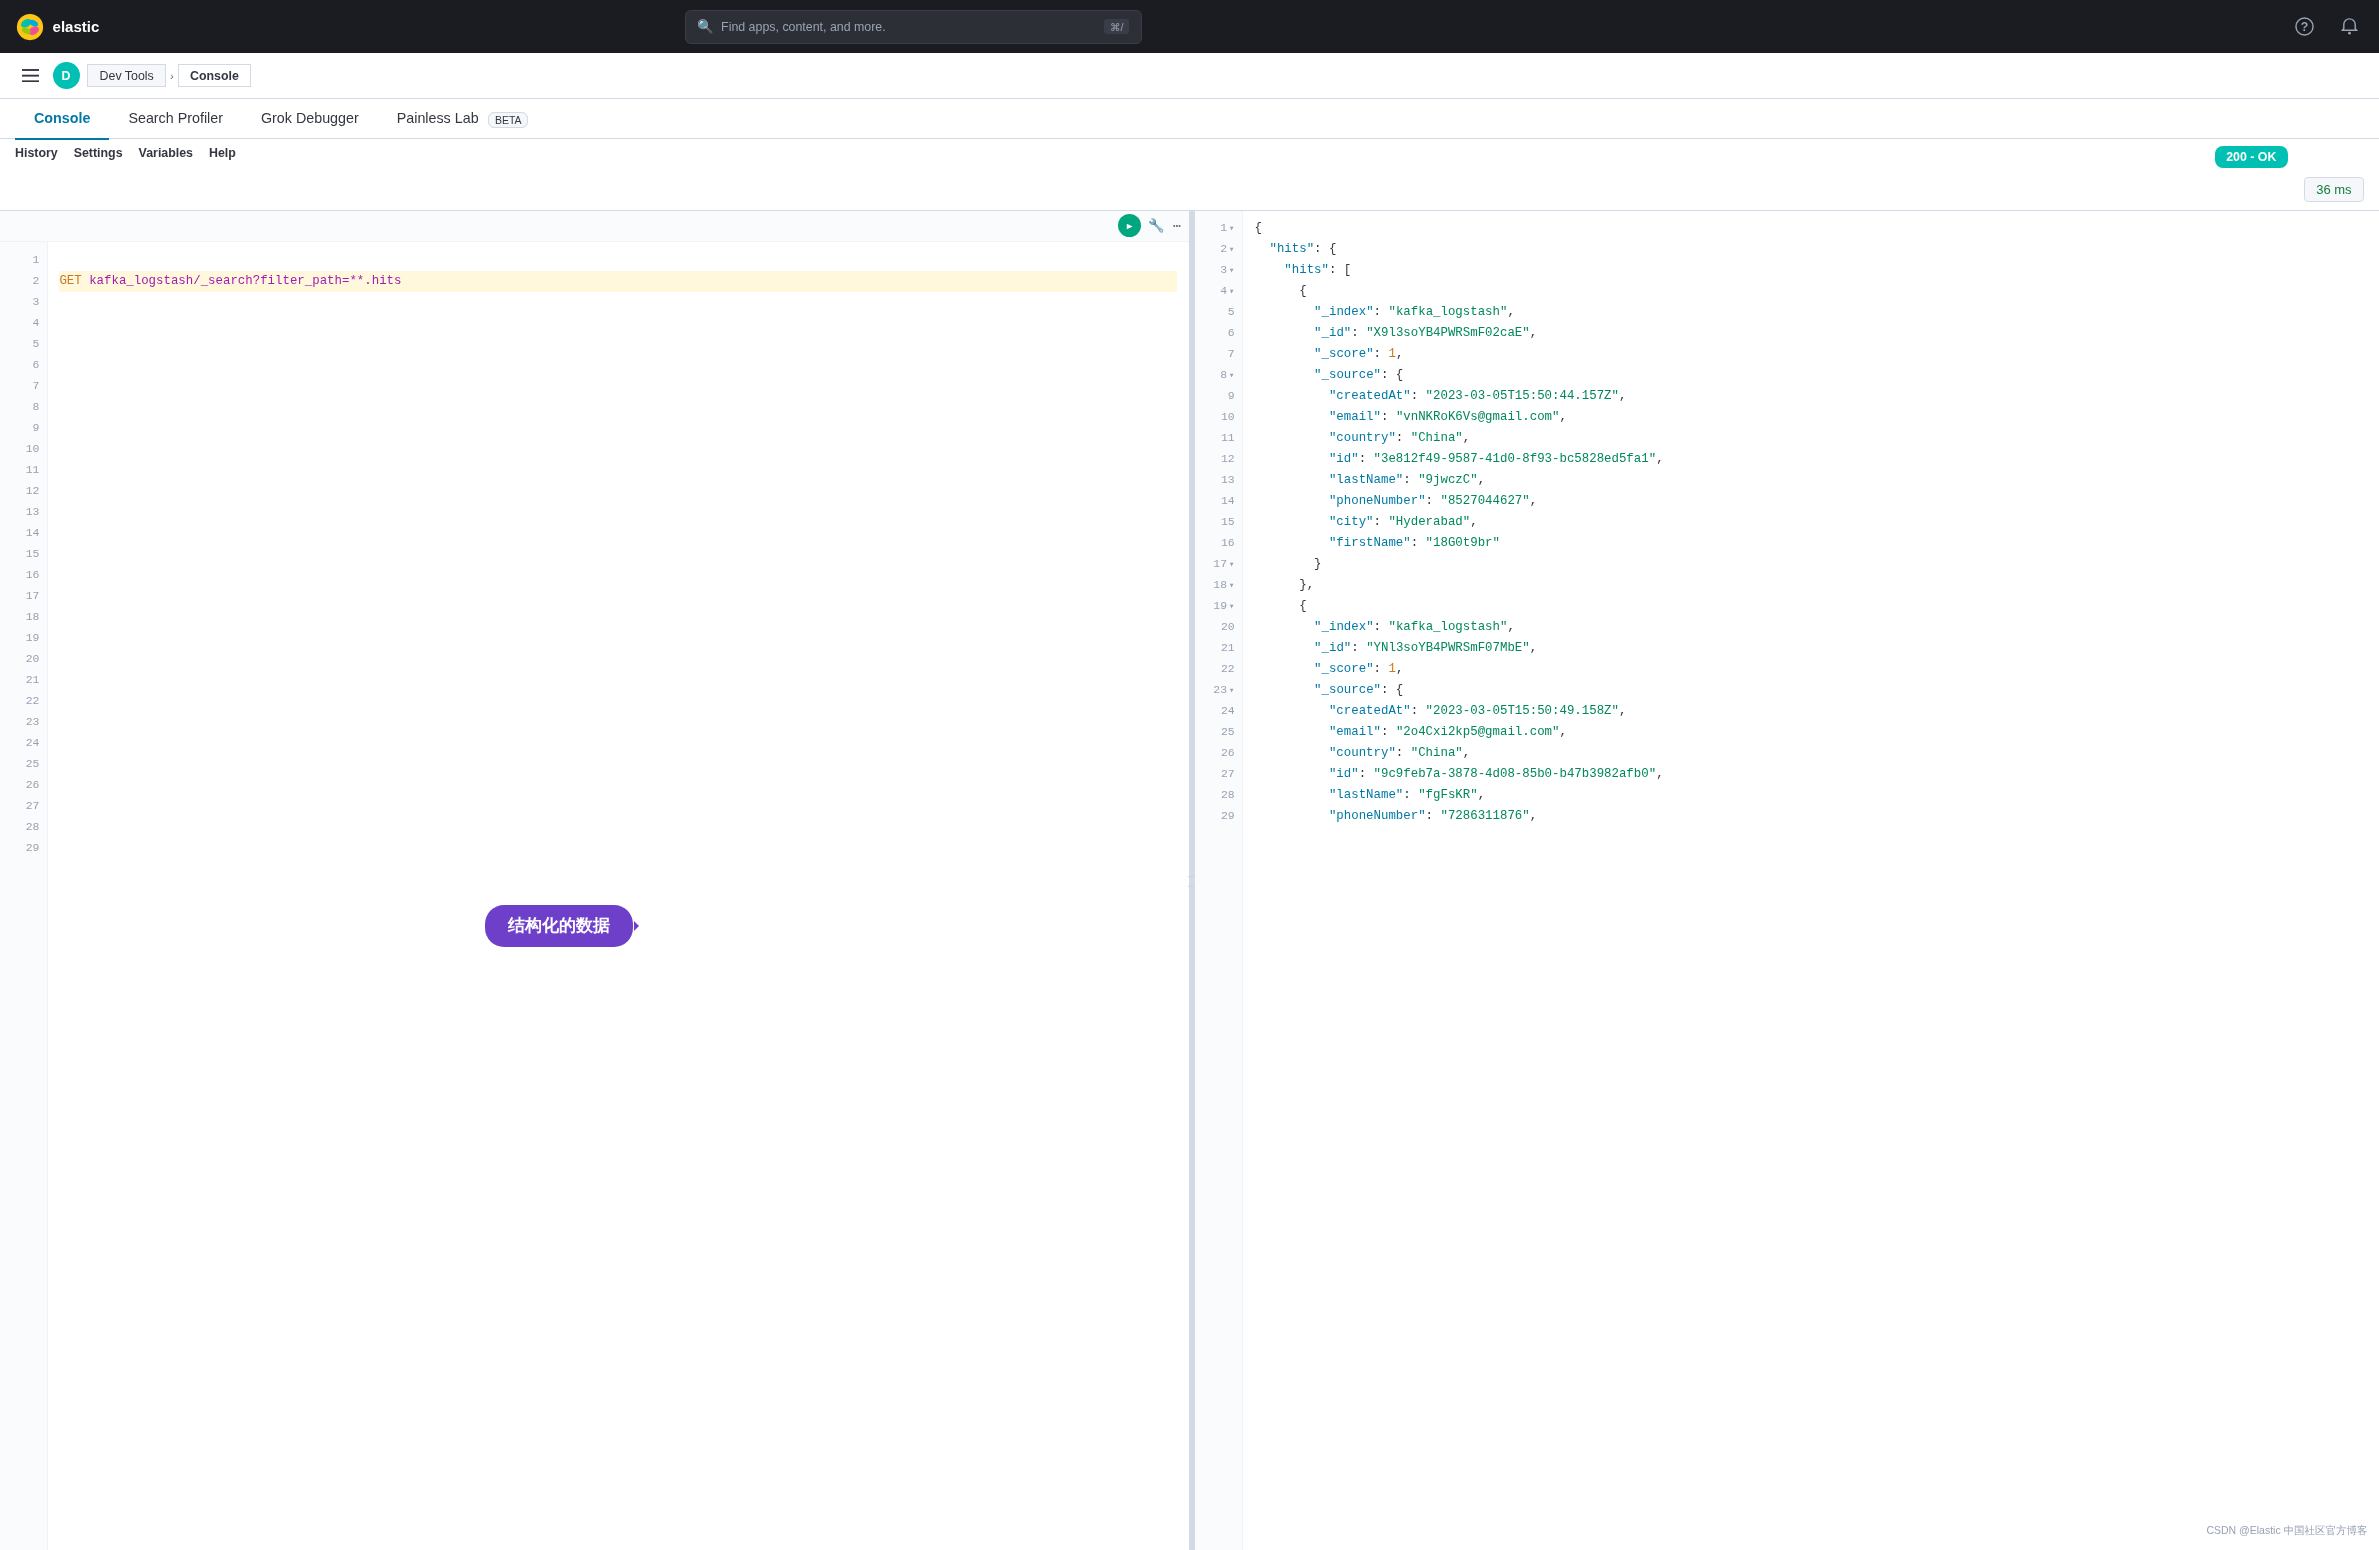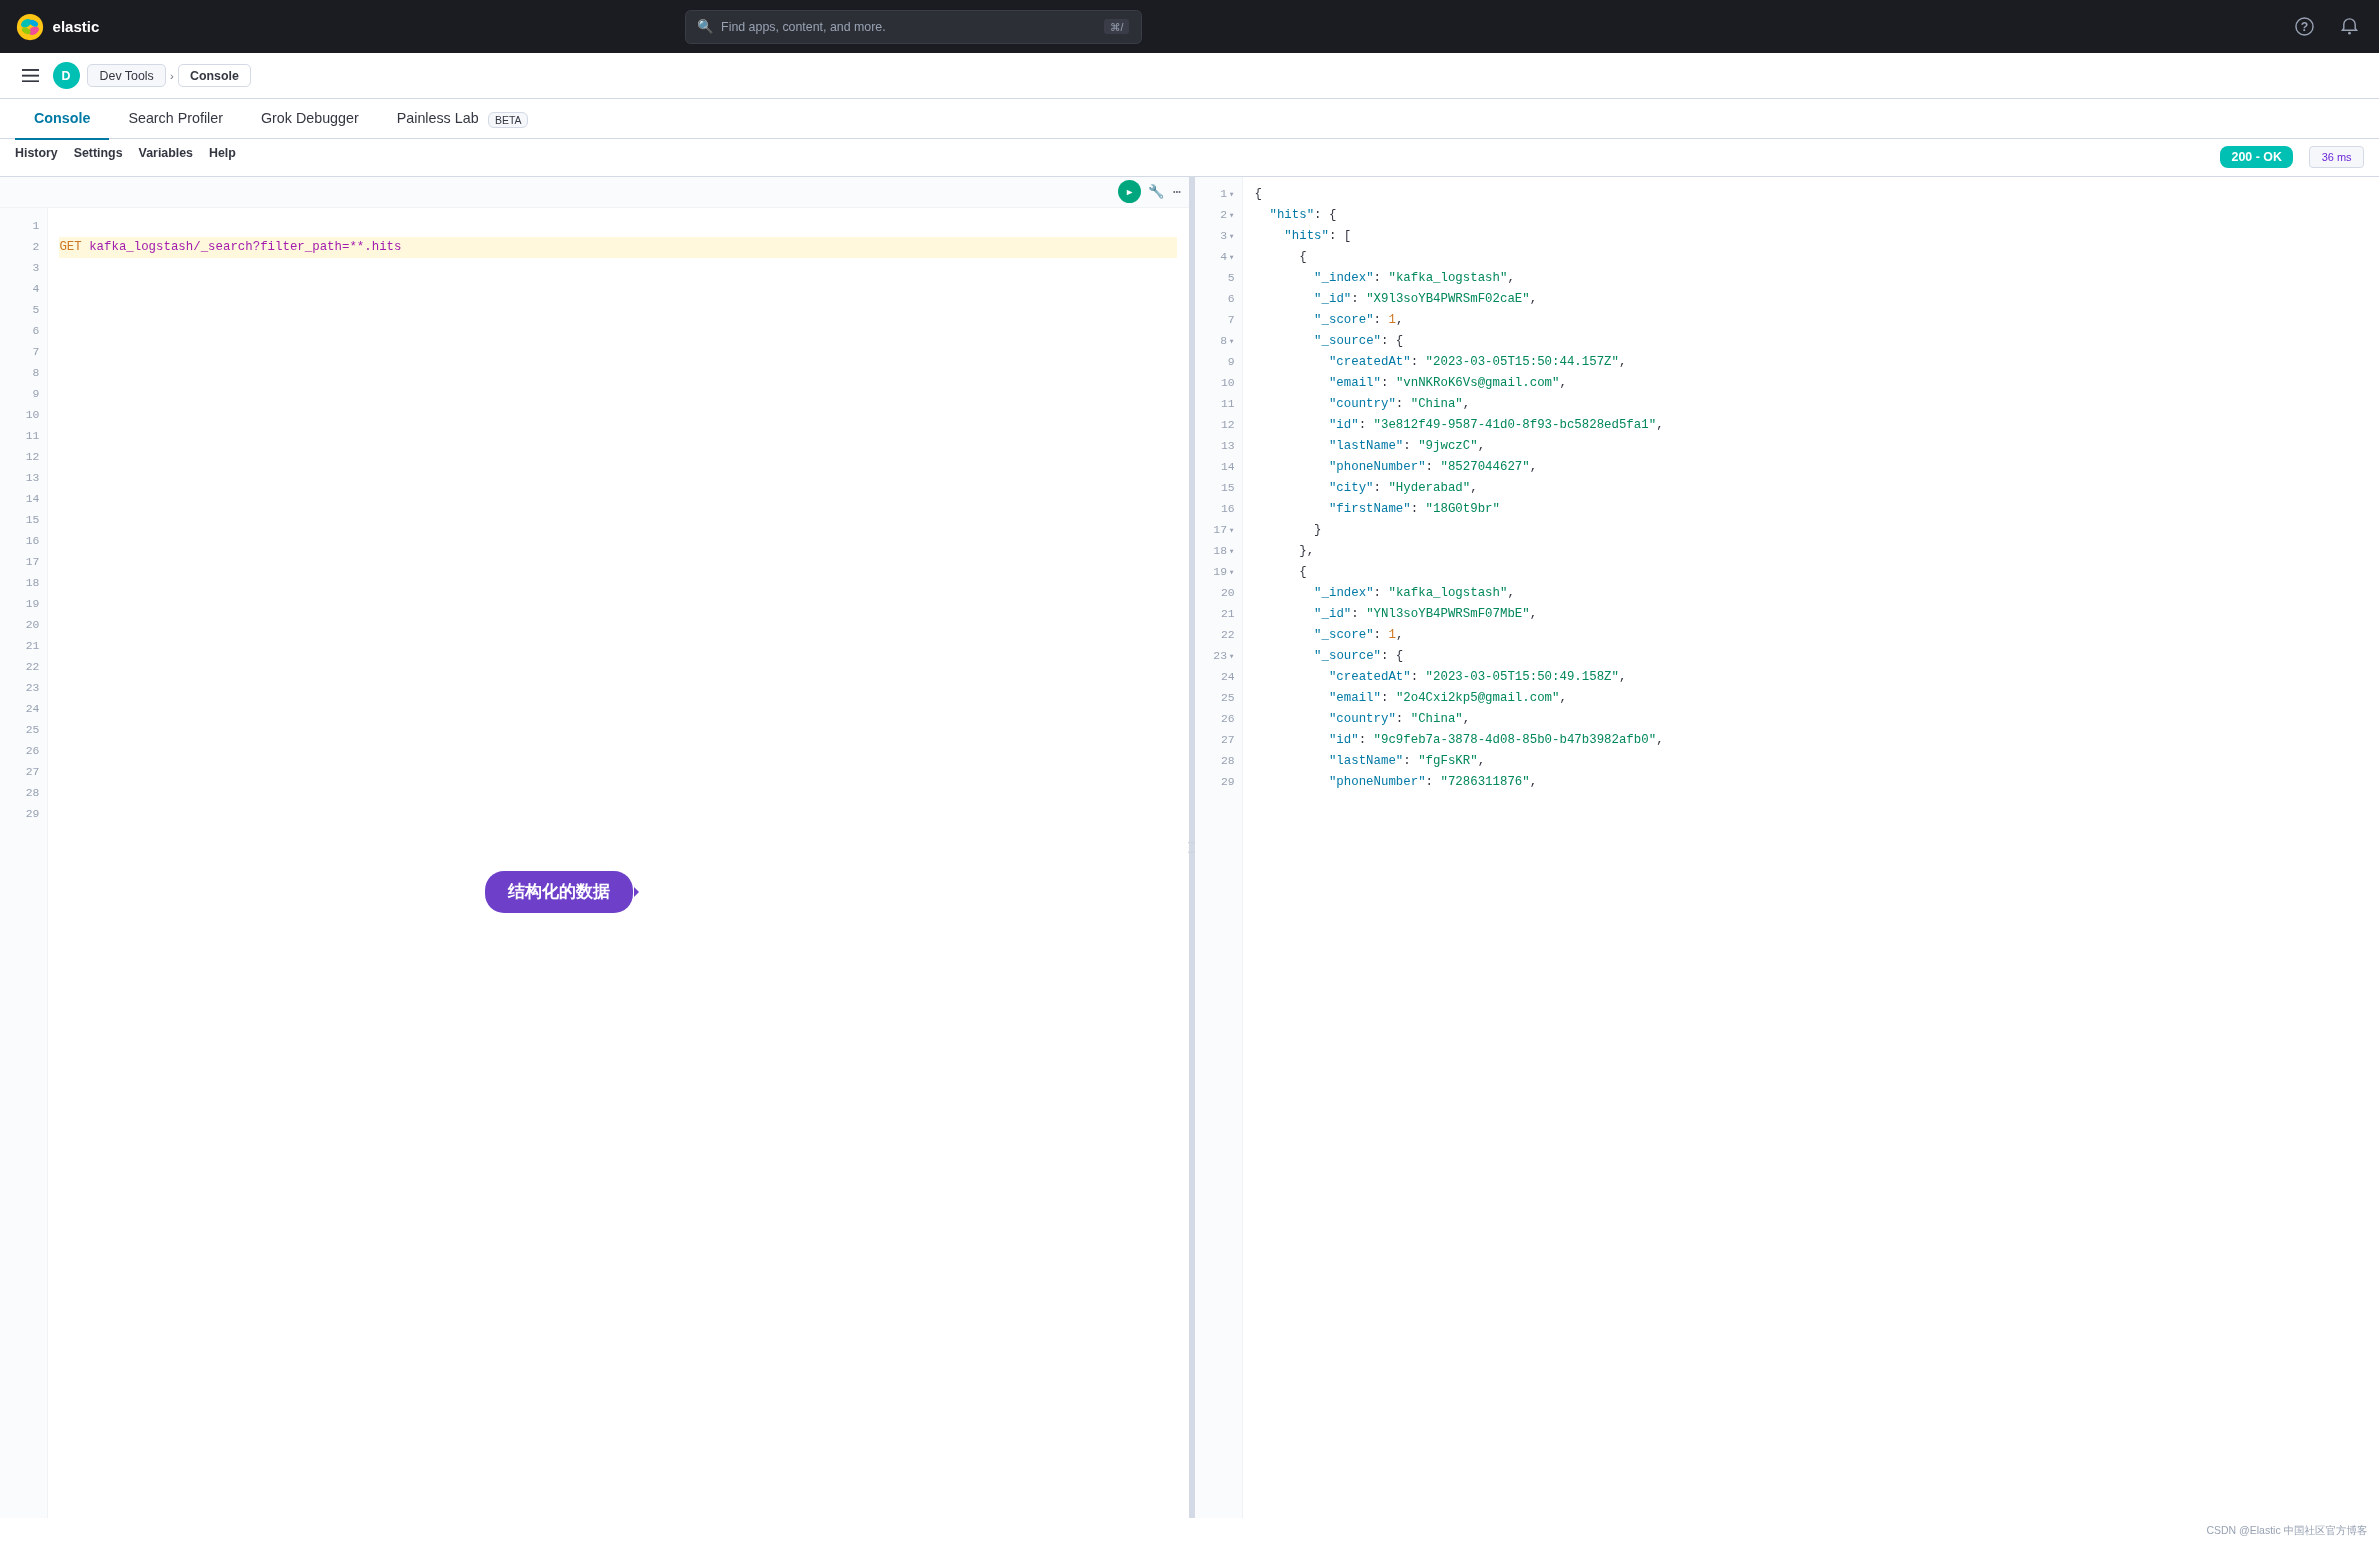"Dev Tools" .breadcrumb-link { border-radius: 5px -> 0 }
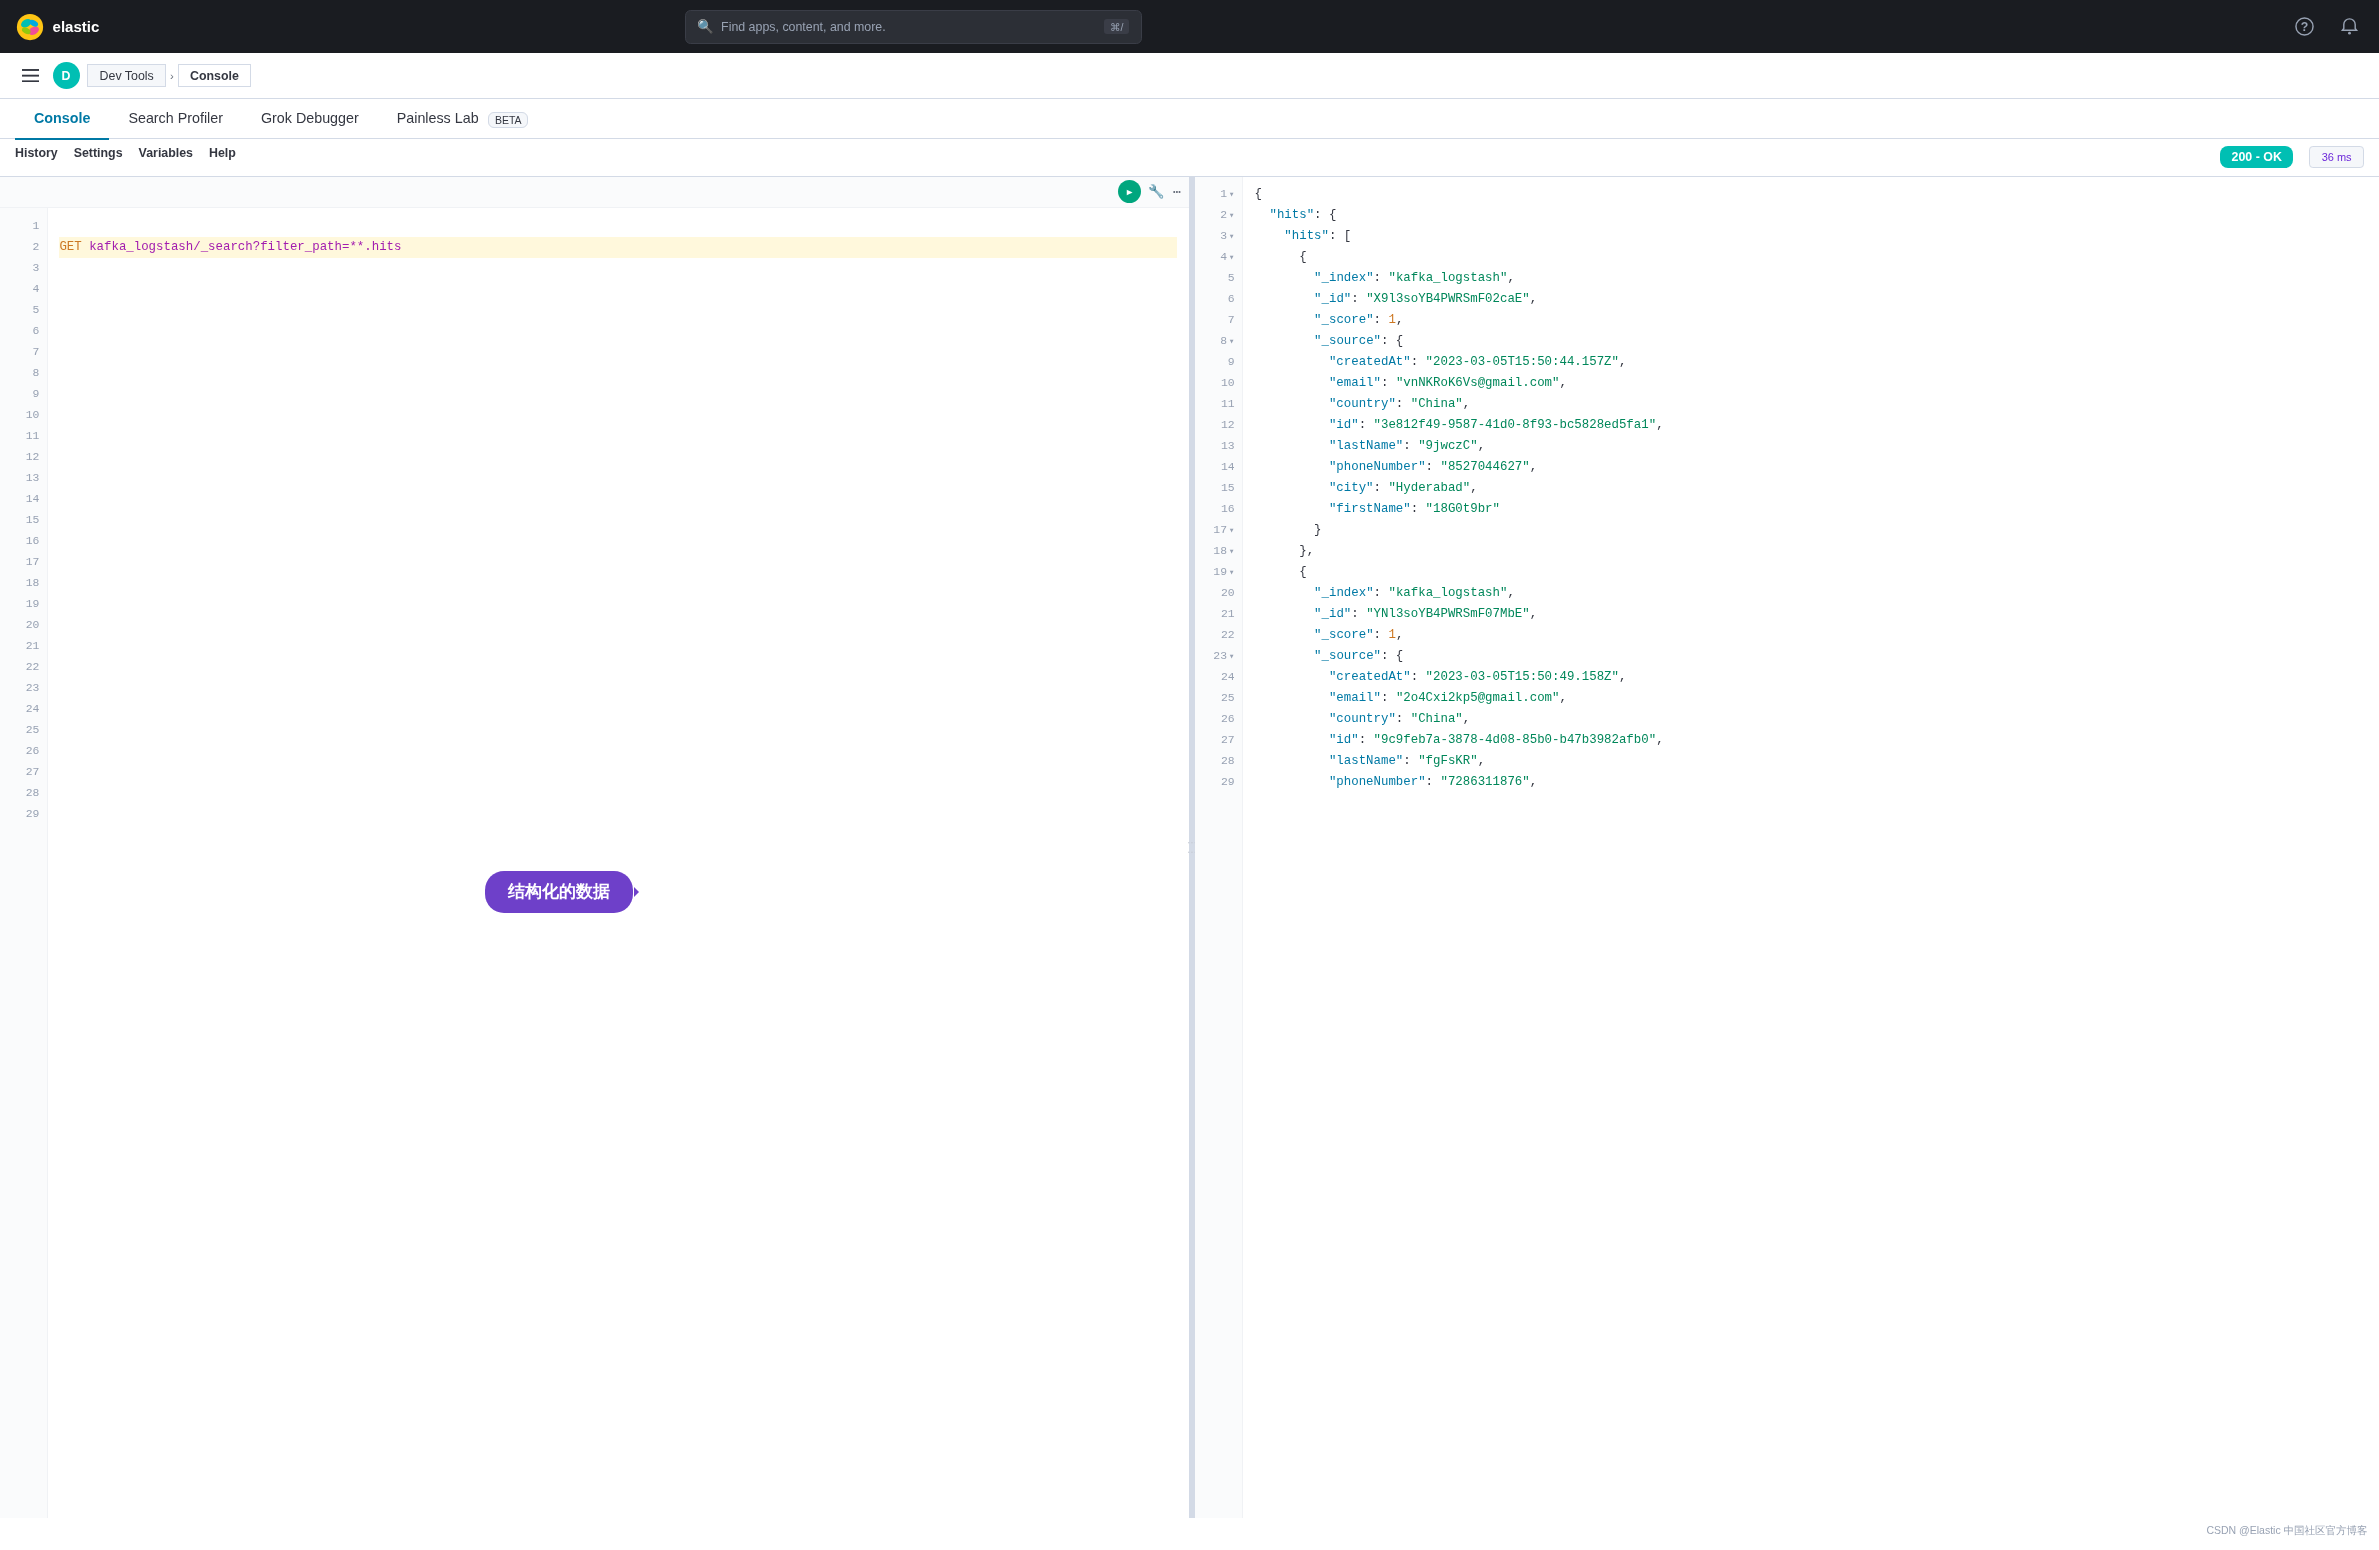"36 ms" .time-badge { color: #6d28d9 -> #15803d; font-size: 11px -> 13px; margin-top: none -> 31px }
